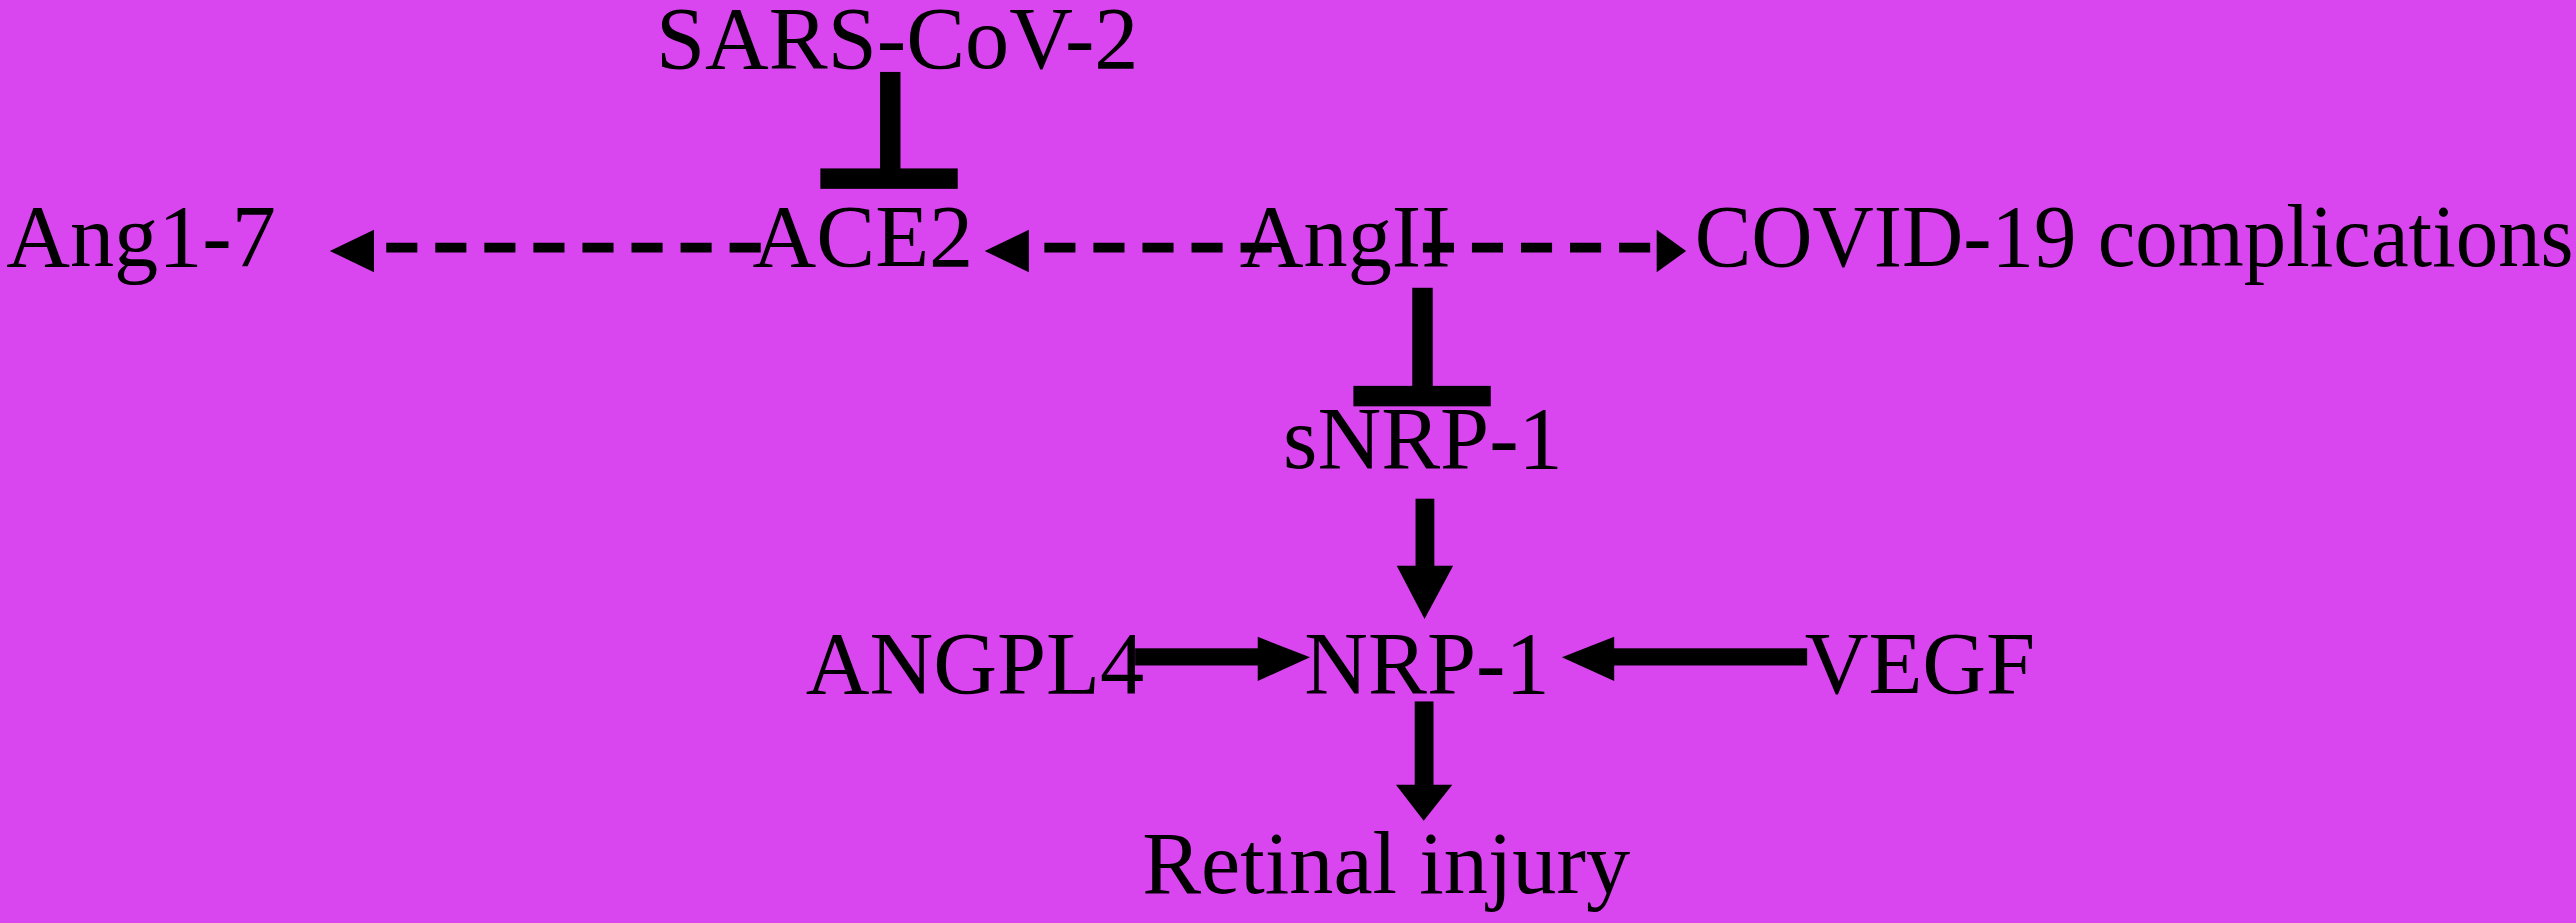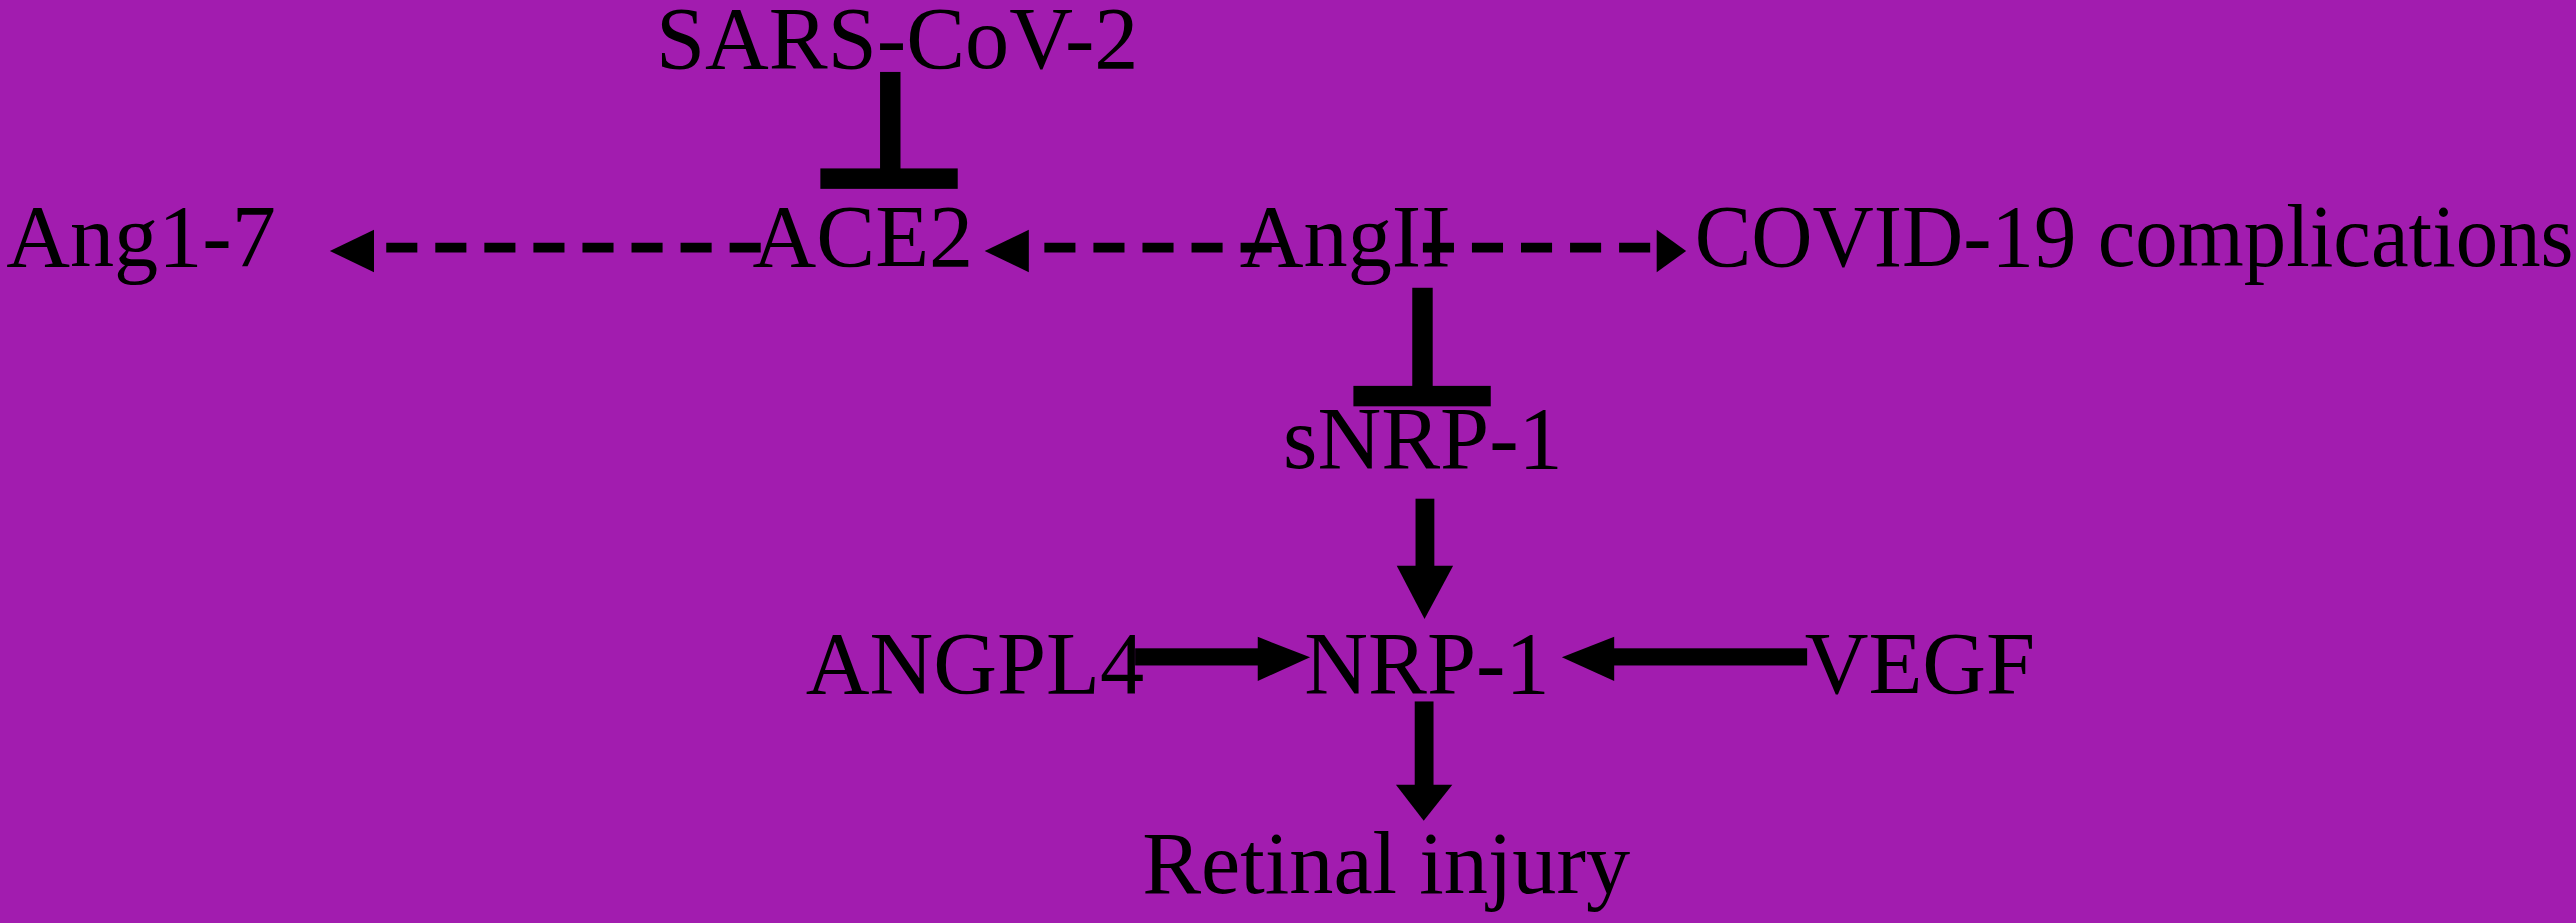"SARS-CoV-2" #diagram-root { background: #a21caf -> #d946ef }
